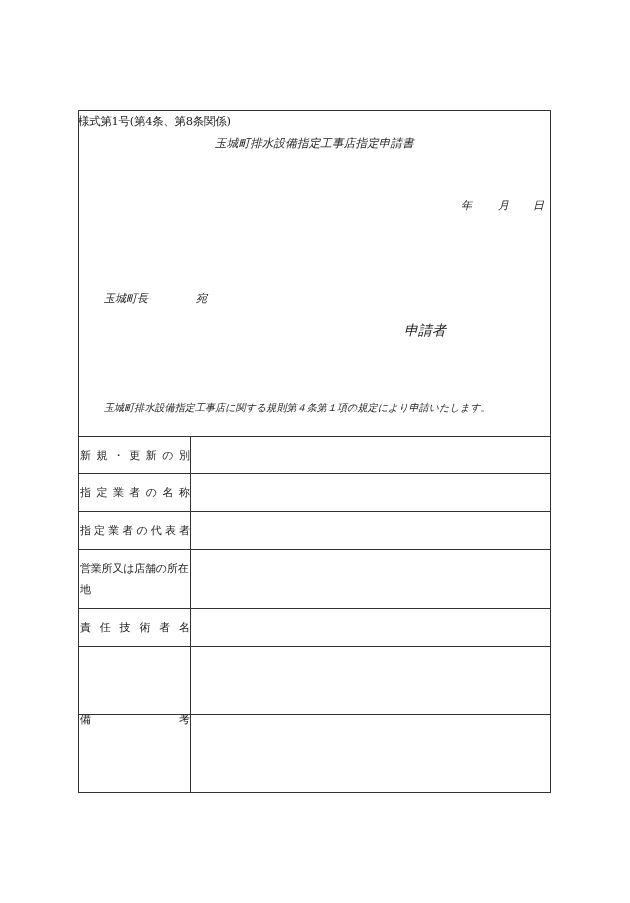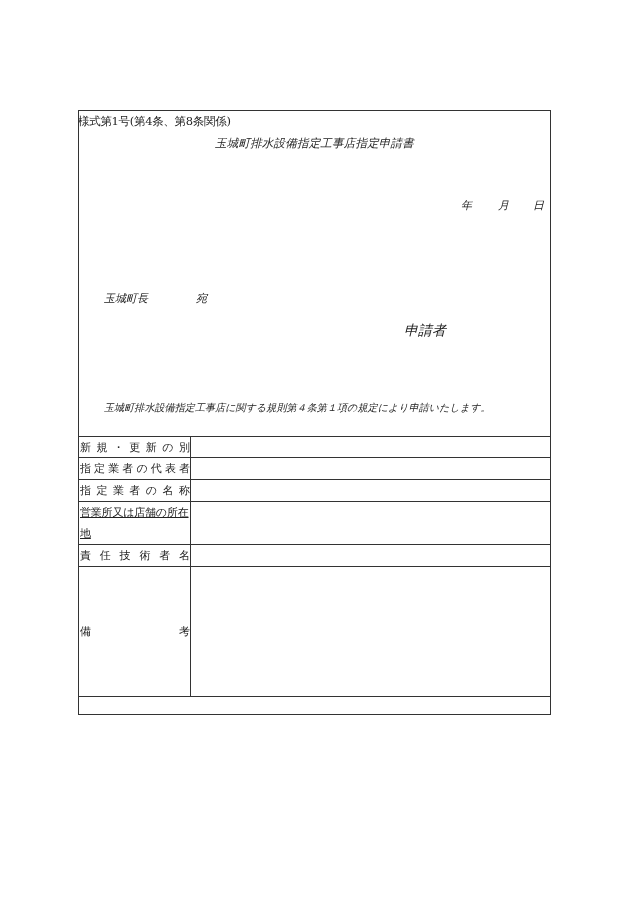"新規・更新の別" table.fields td { padding: 0 -> 8px }
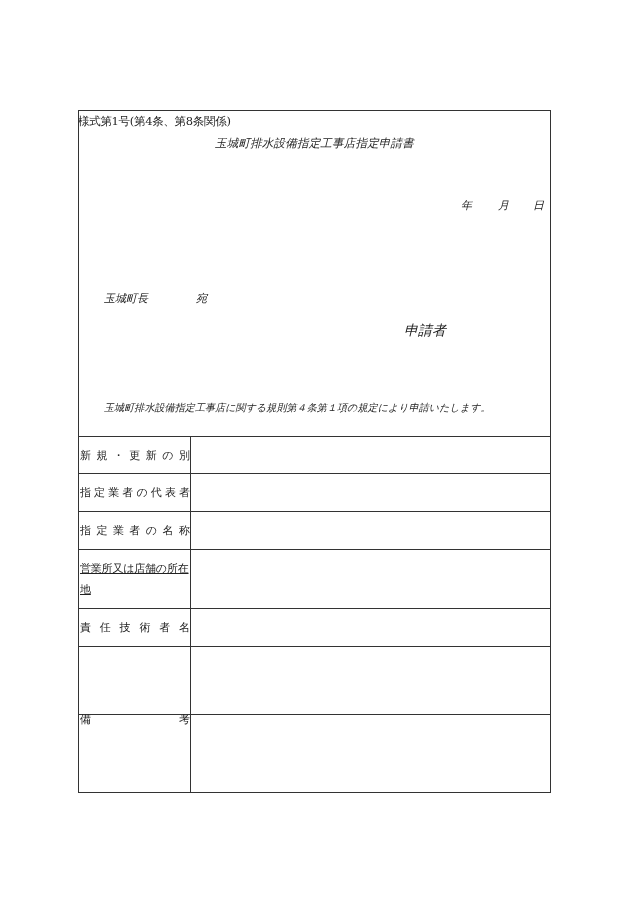"指定業者の代表者" tr.r21 { order: before "指定業者の名称" -> after "指定業者の名称" }
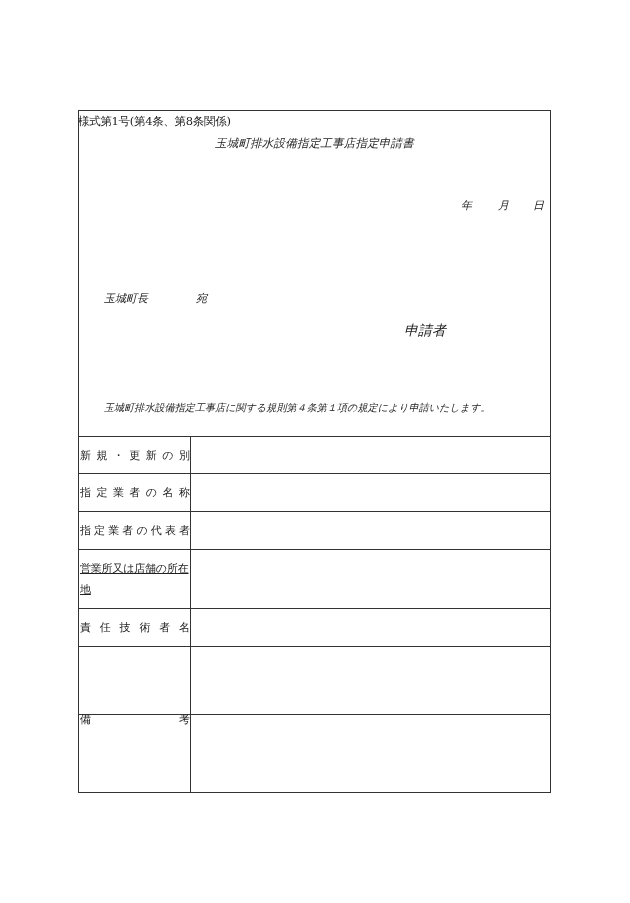"営業所又は店舗の所在地" table.fields td.label.wrap { text-decoration: underline -> none }
